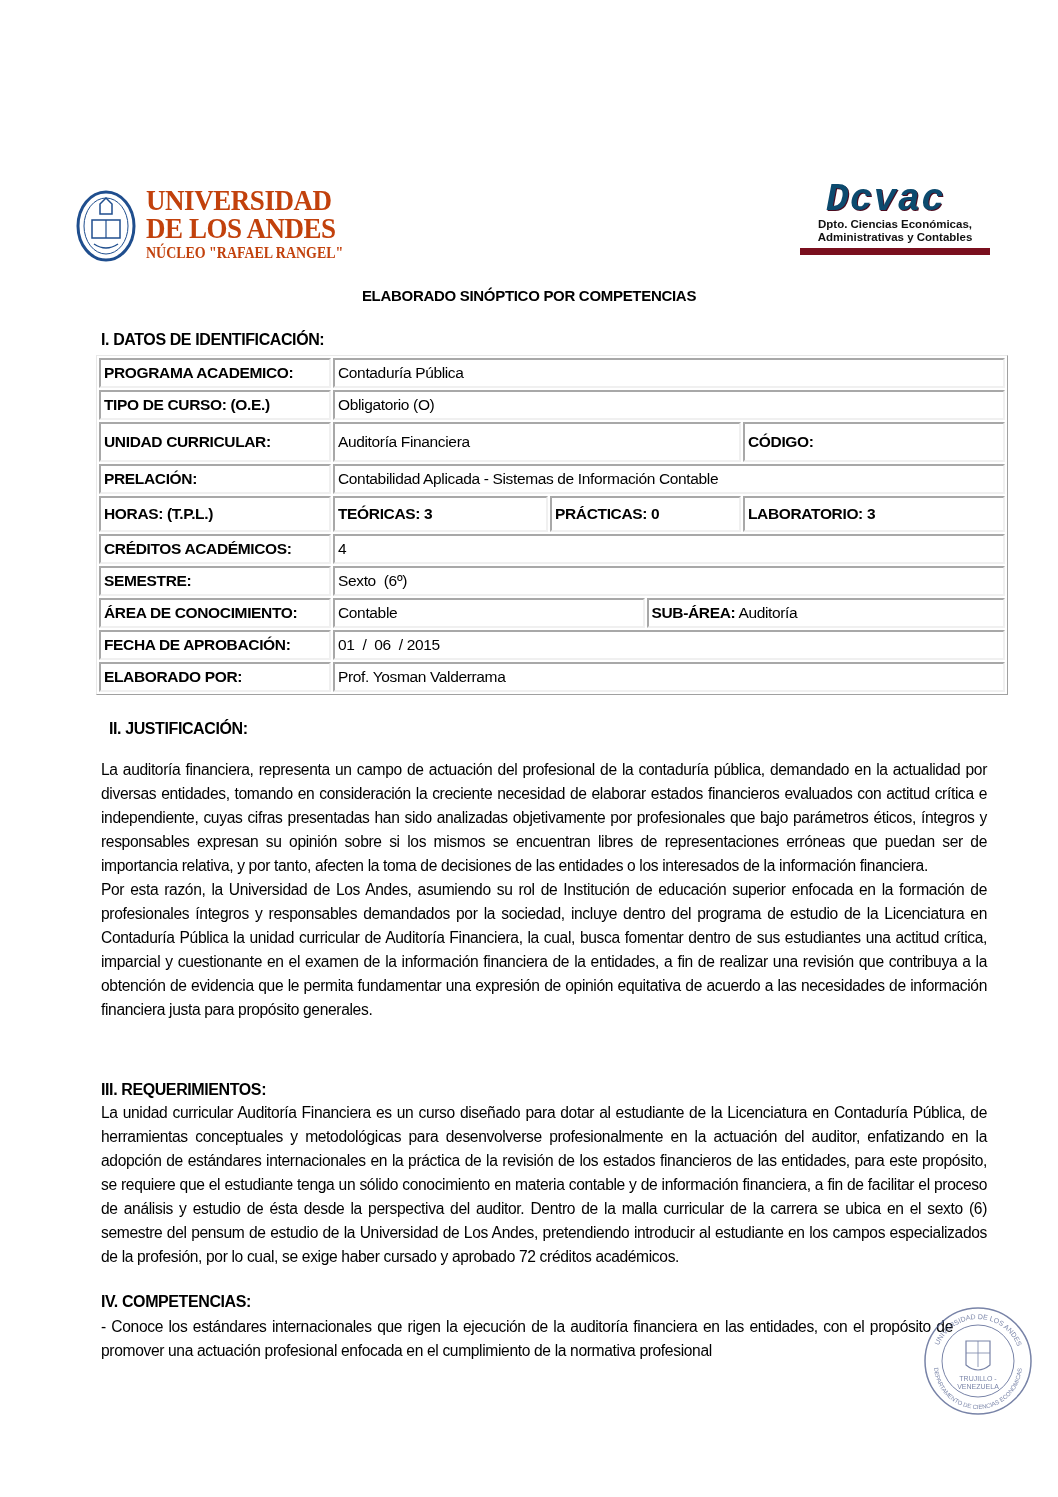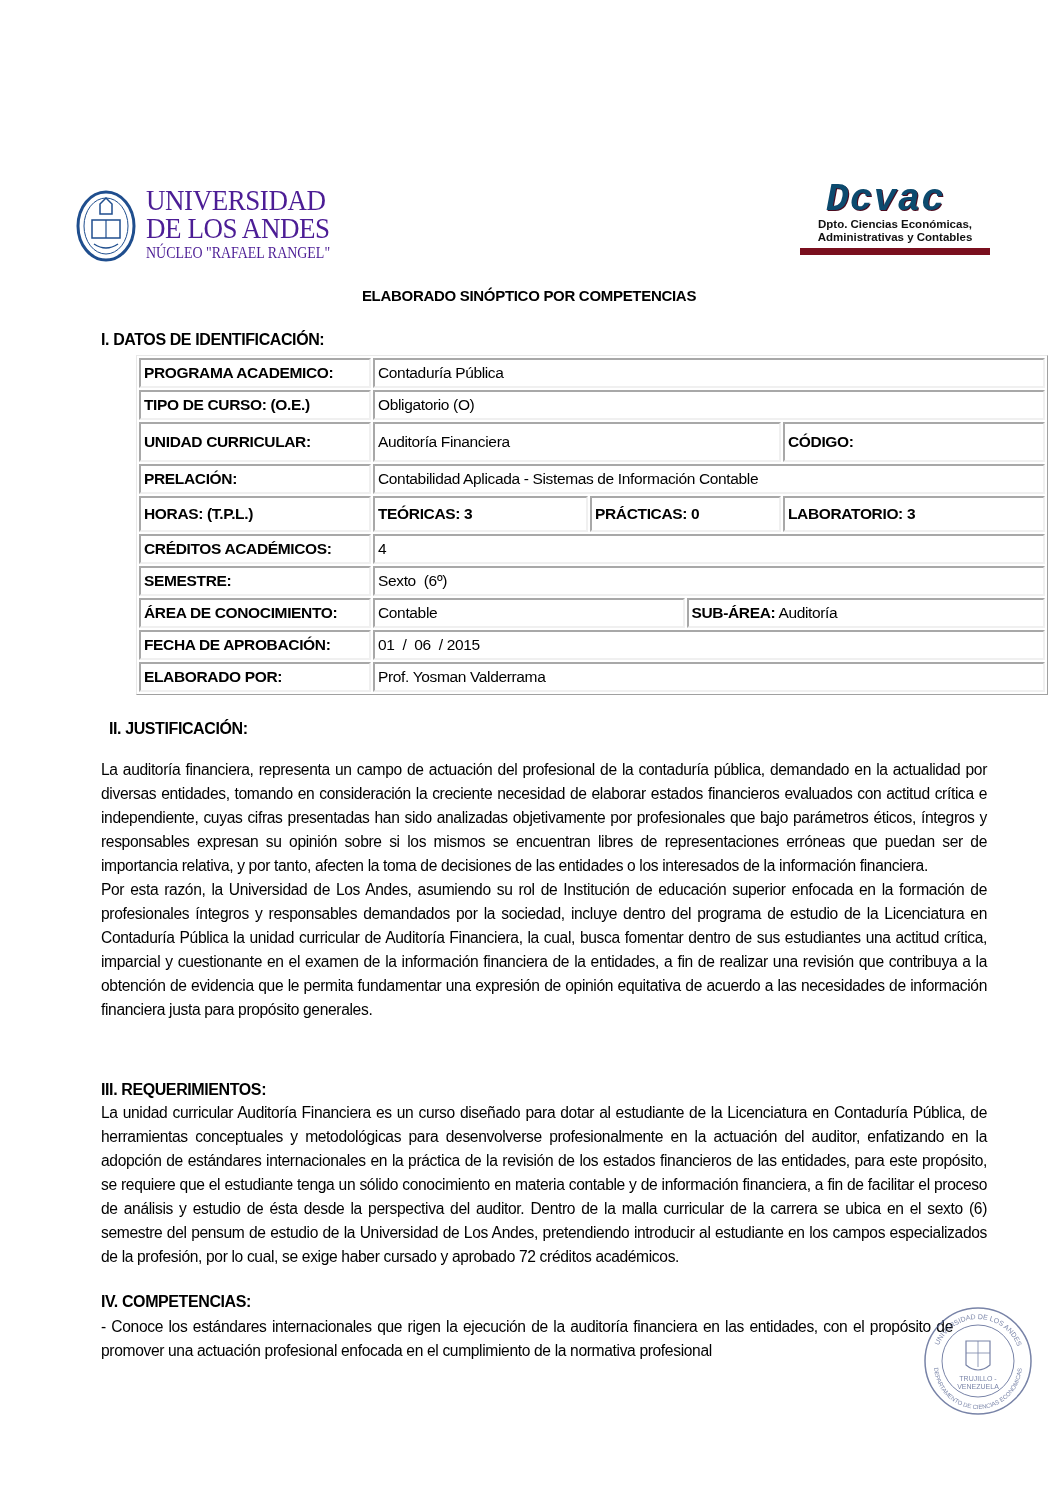"UNIVERSIDAD" .uni-text { color: #4c1d95 -> #c2410c; font-weight: none -> bold }
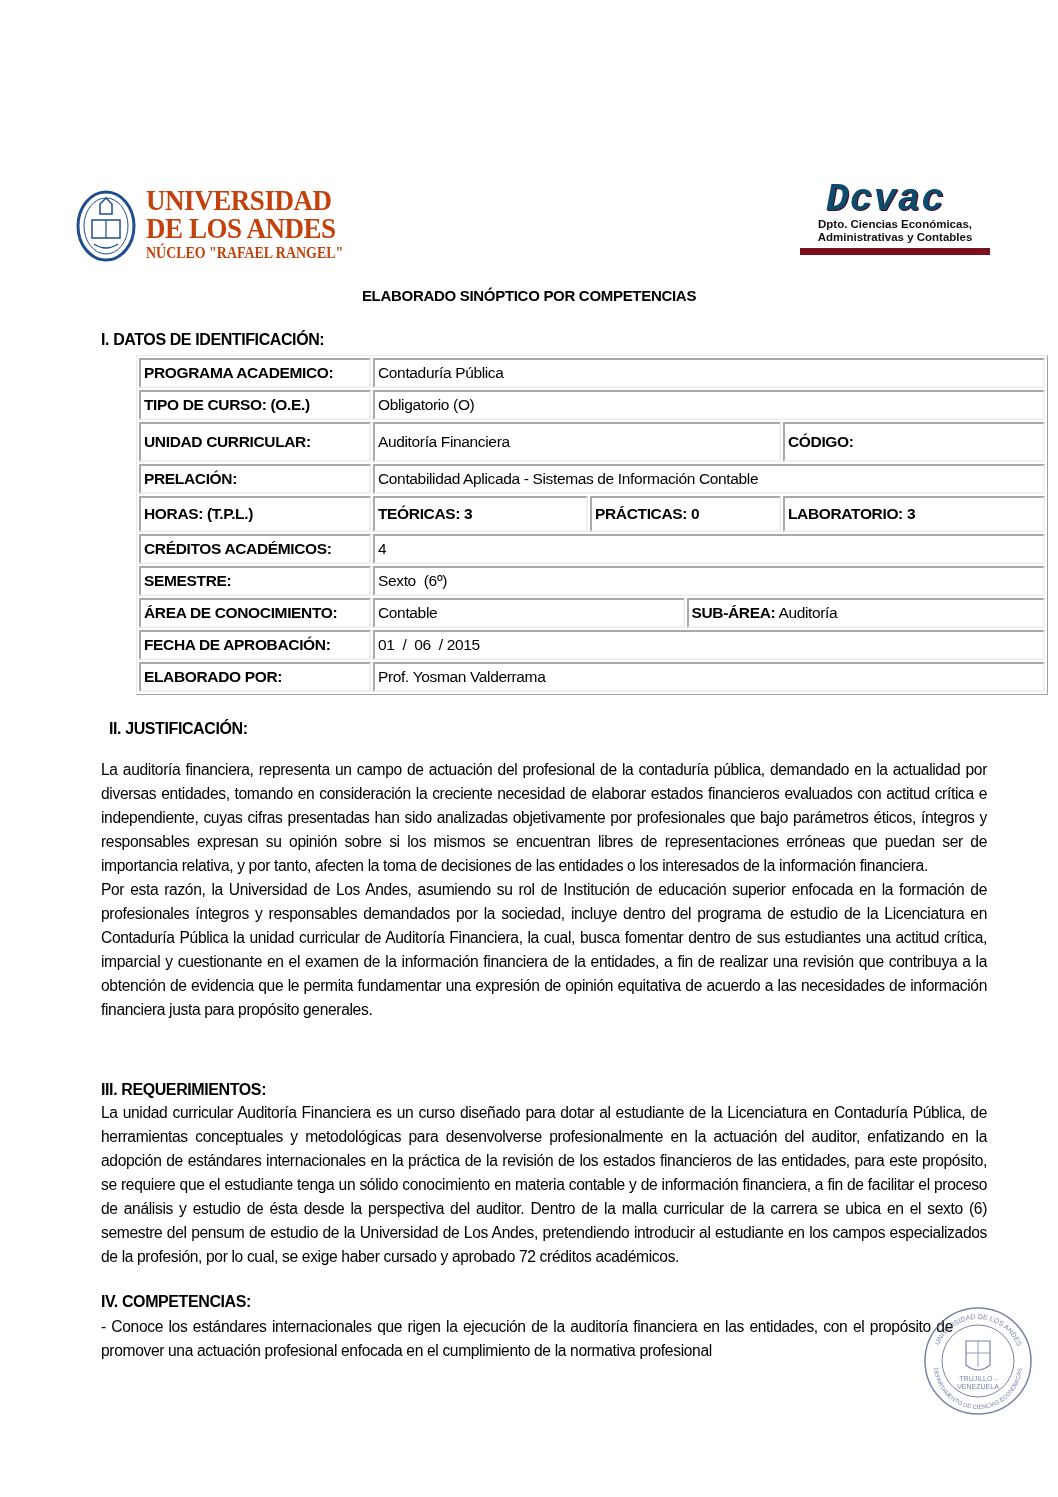"PROGRAMA ACADEMICO:" table.idtable { margin-left: 40px -> none }
